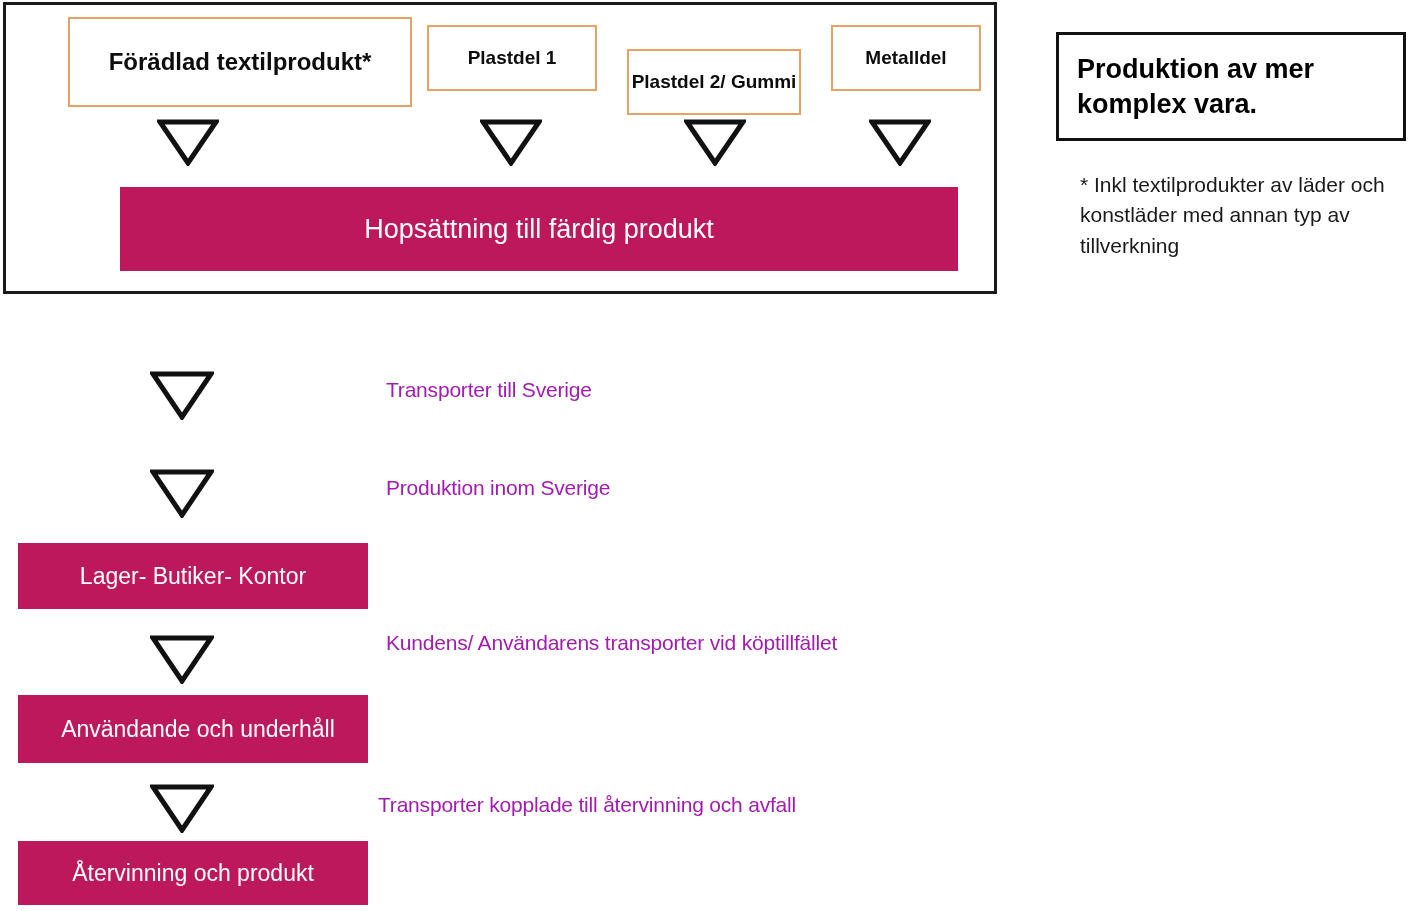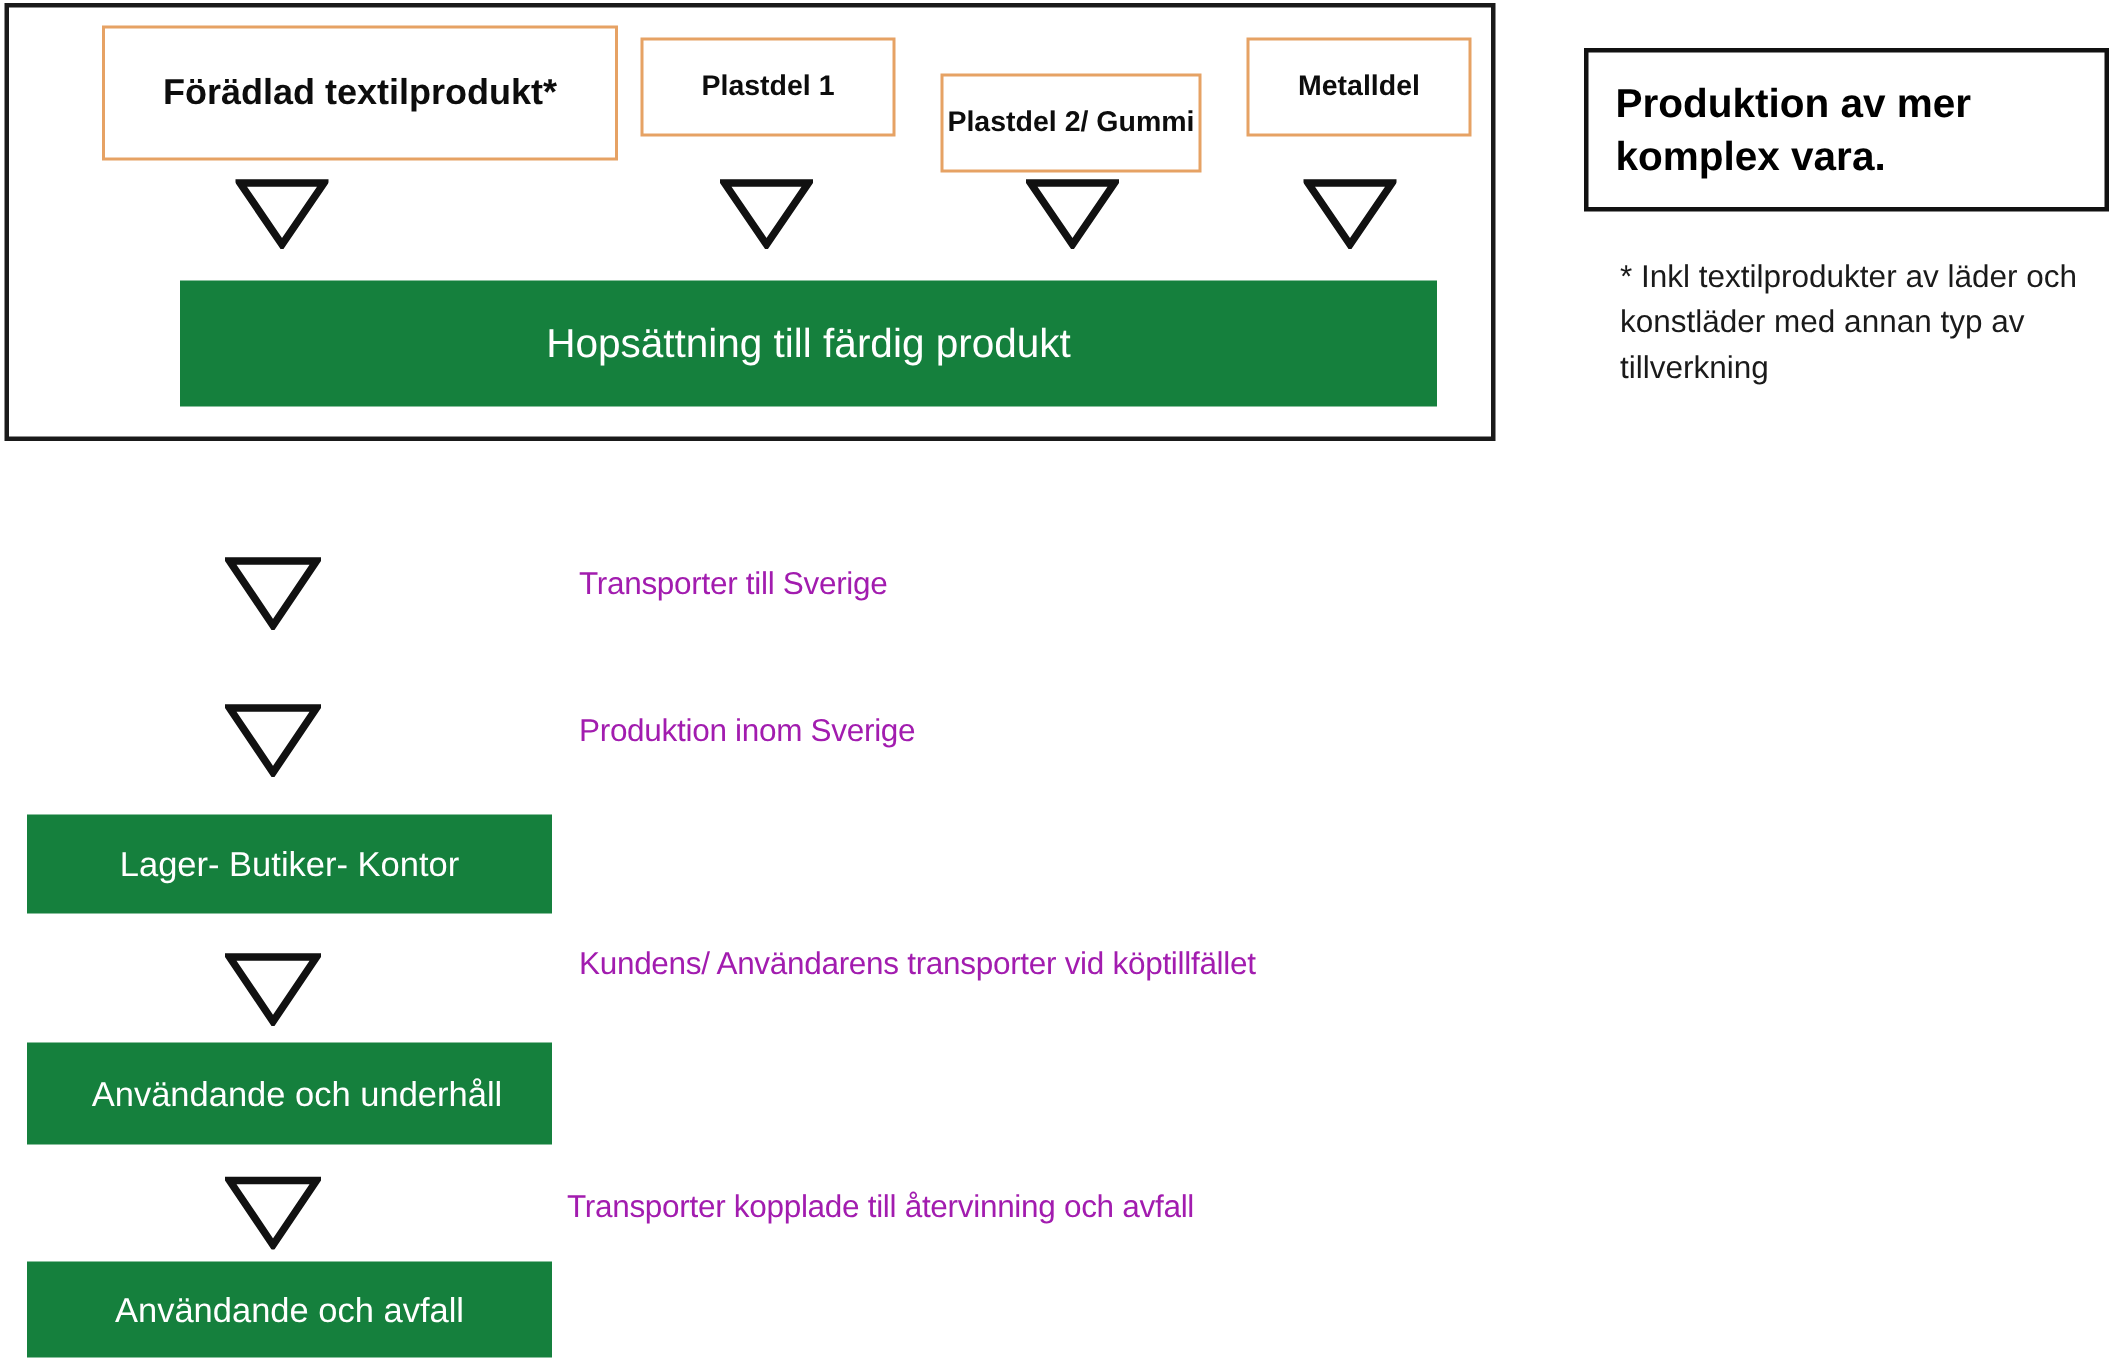"Hopsättning till färdig produkt" .bar { background: #15803d -> #be185d }
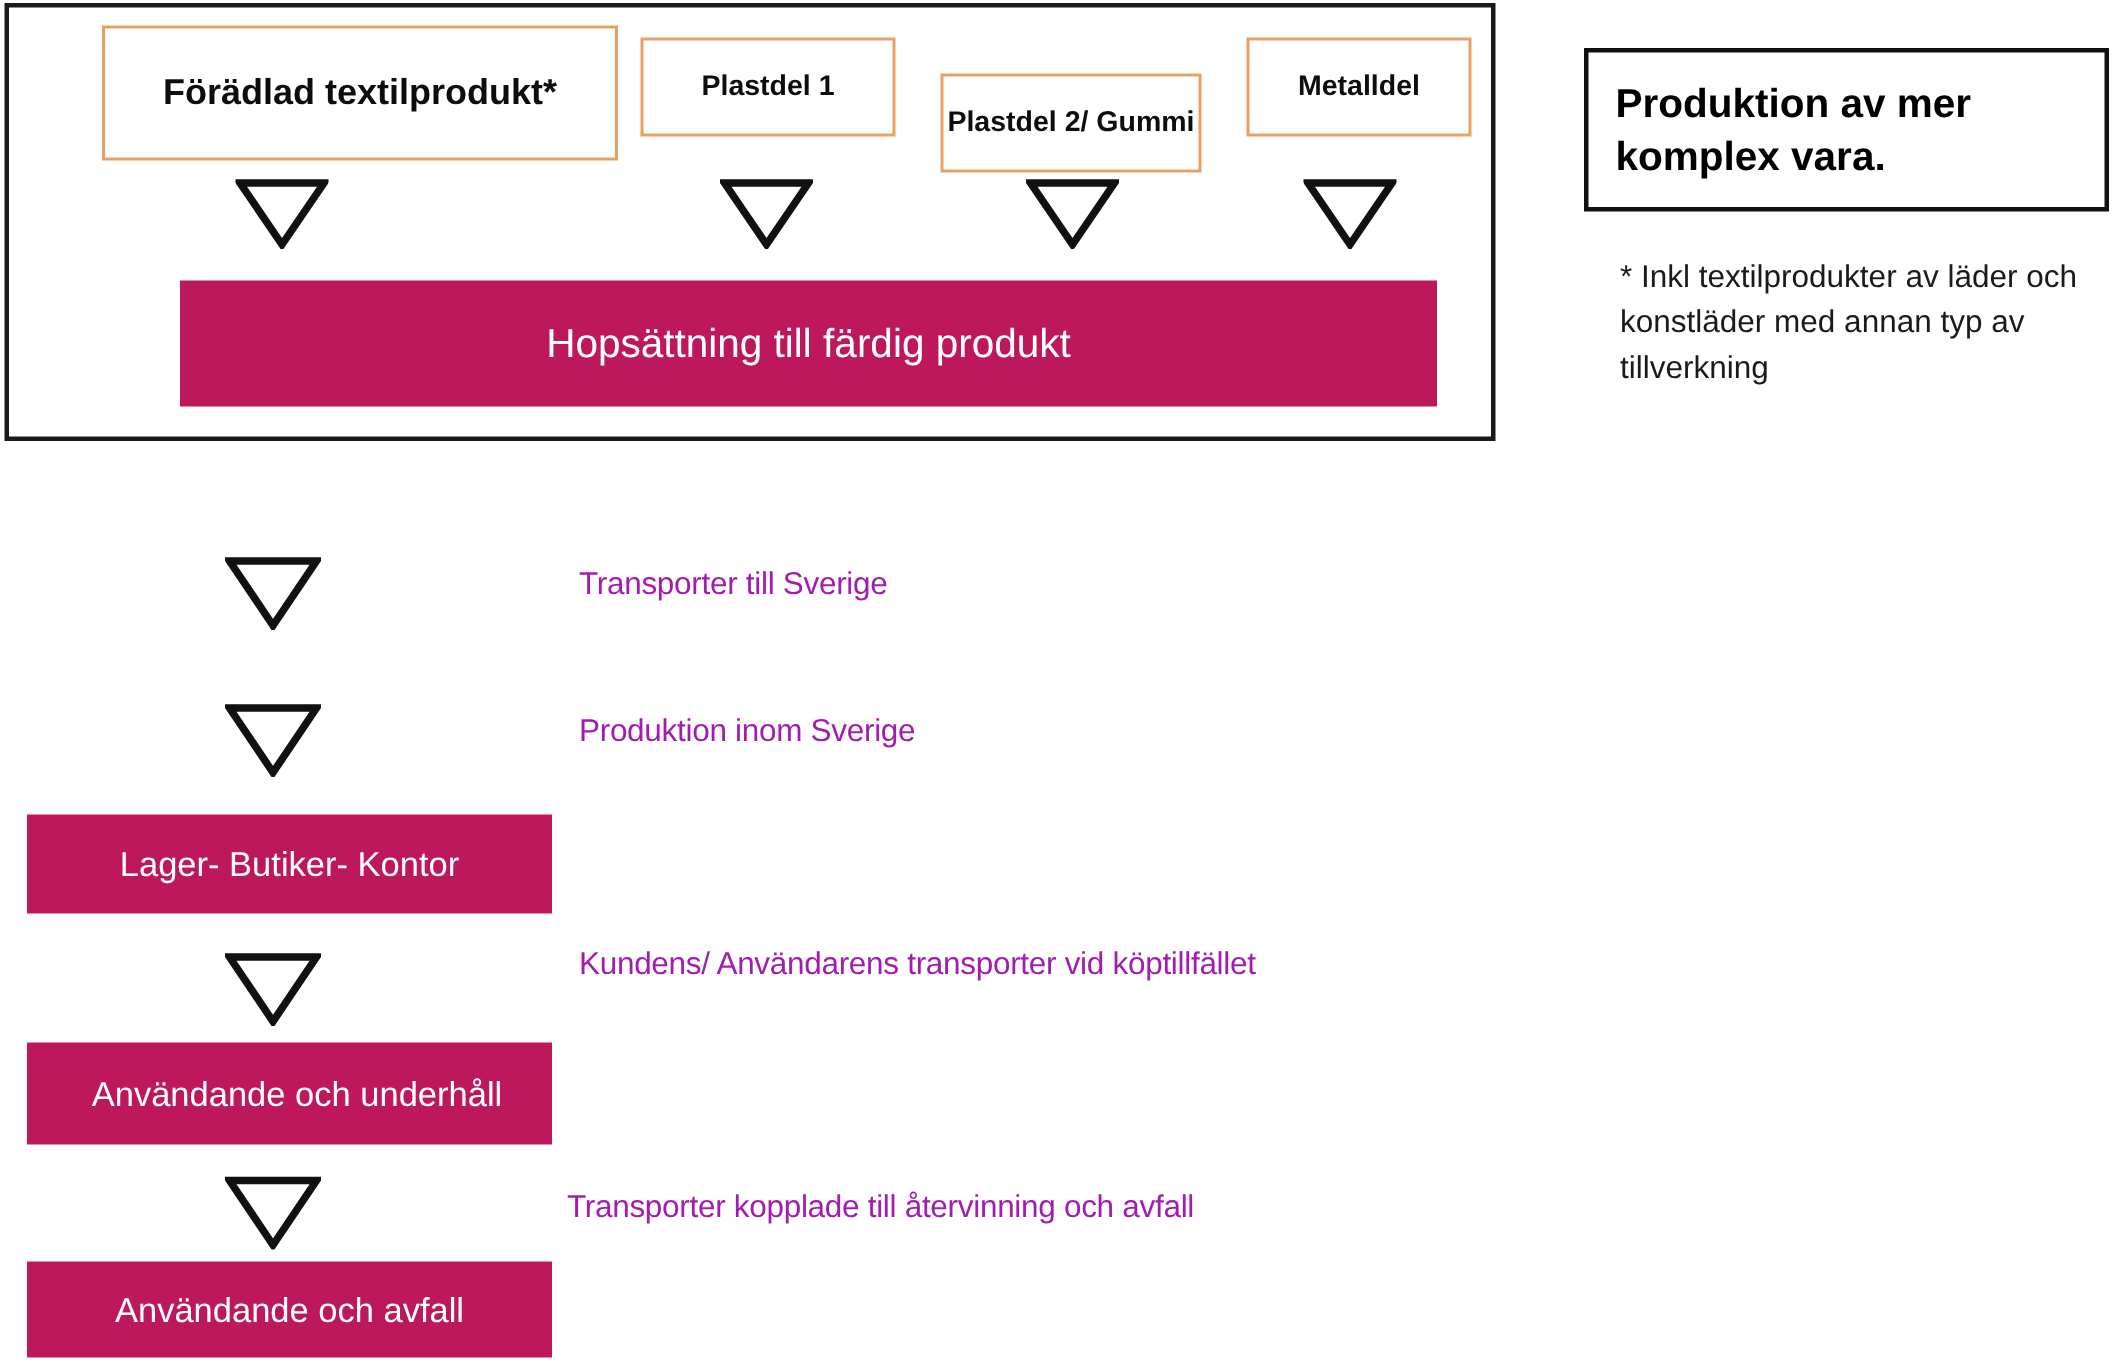"Användande och avfall" span { text: Användande och avfall -> Återvinning och produkt }
